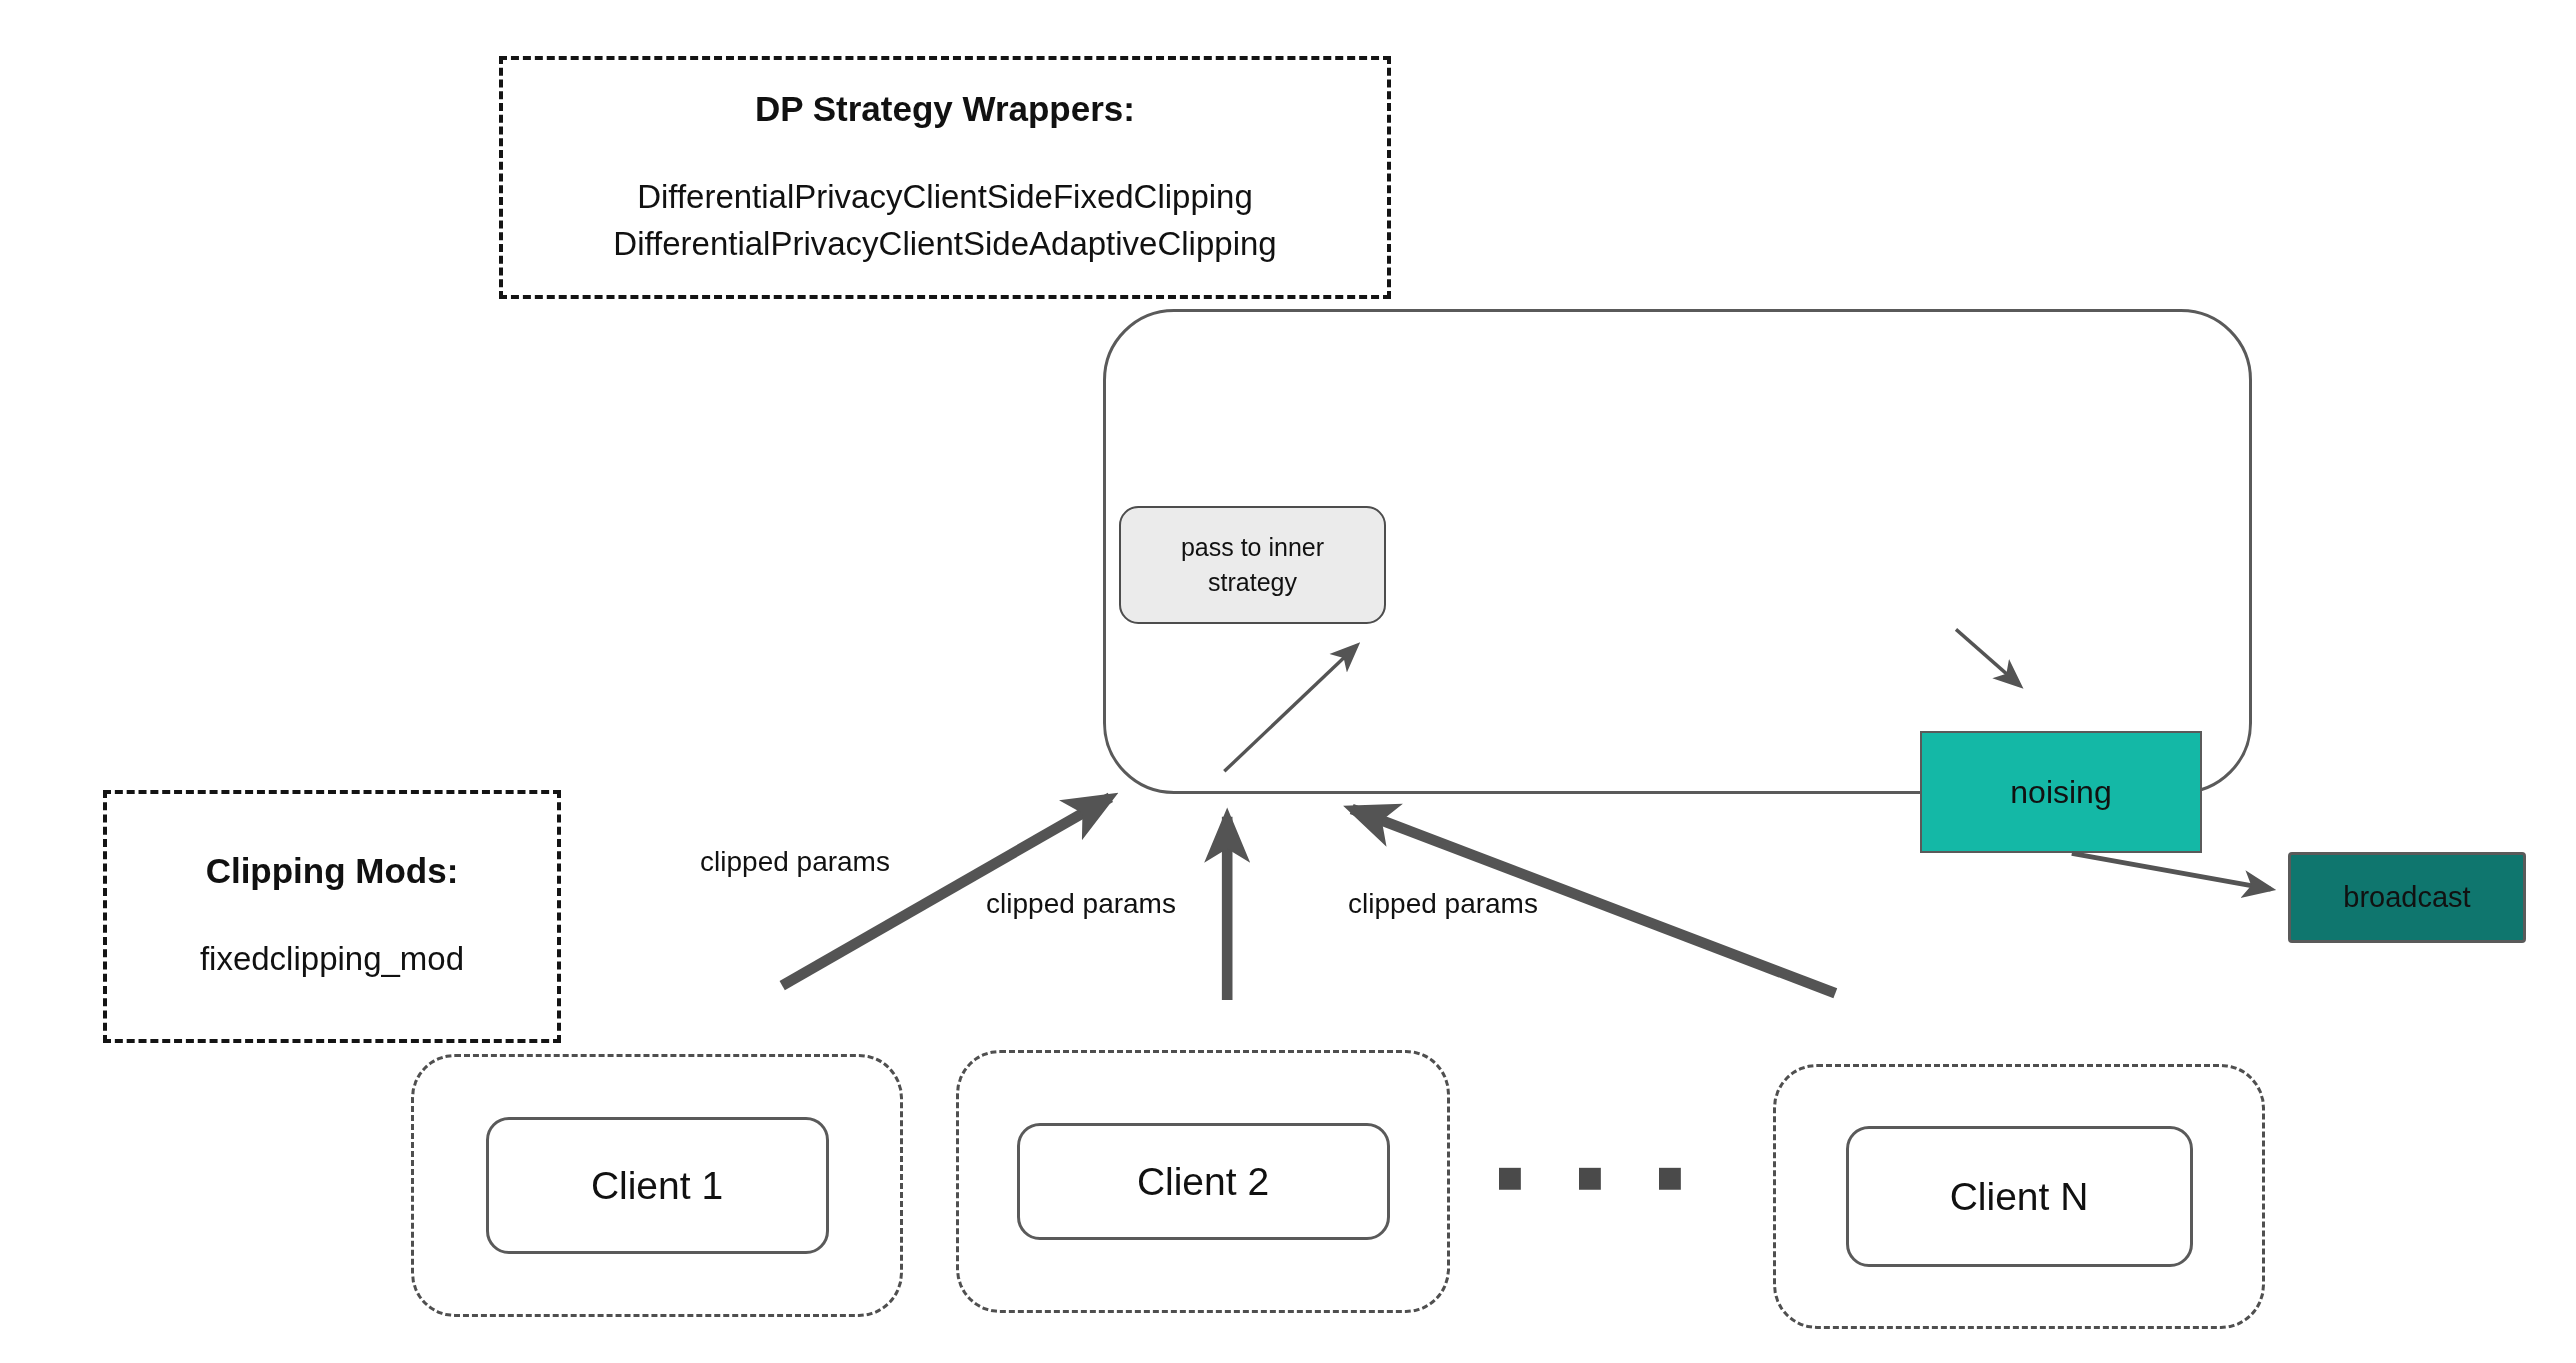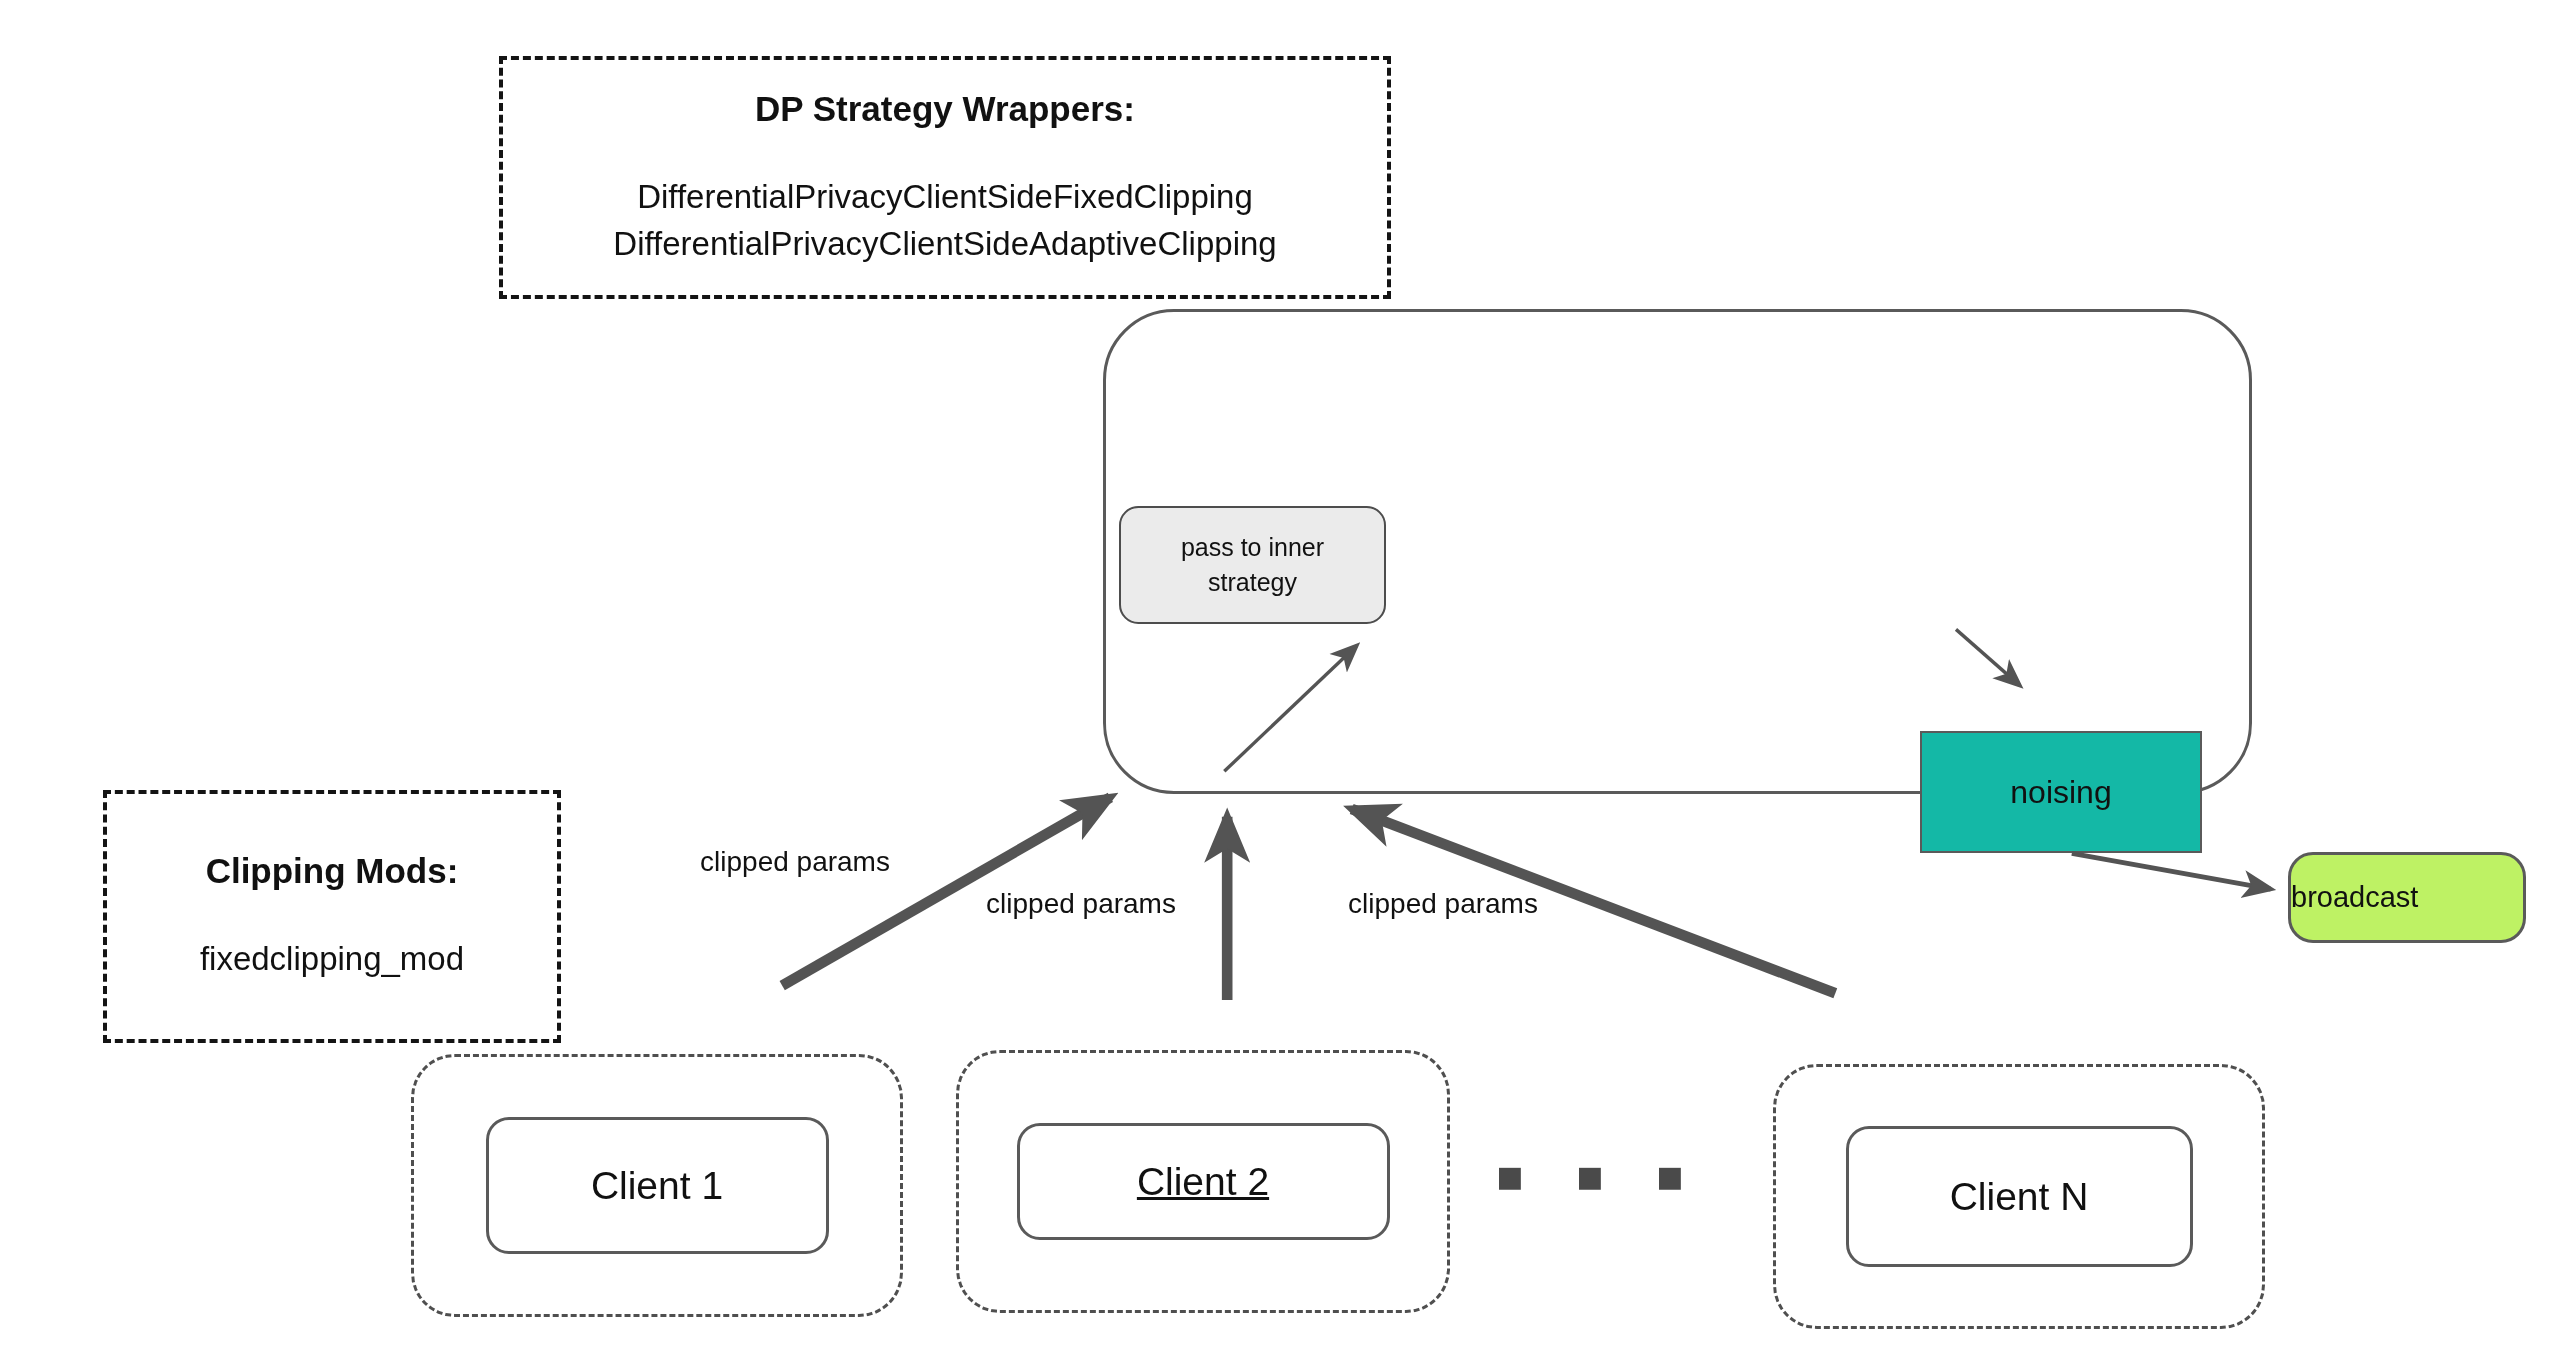"broadcast" .broadcast { background: #bef264 -> #0f766e; border-radius: 25px -> 4px; justify-content: none -> center }
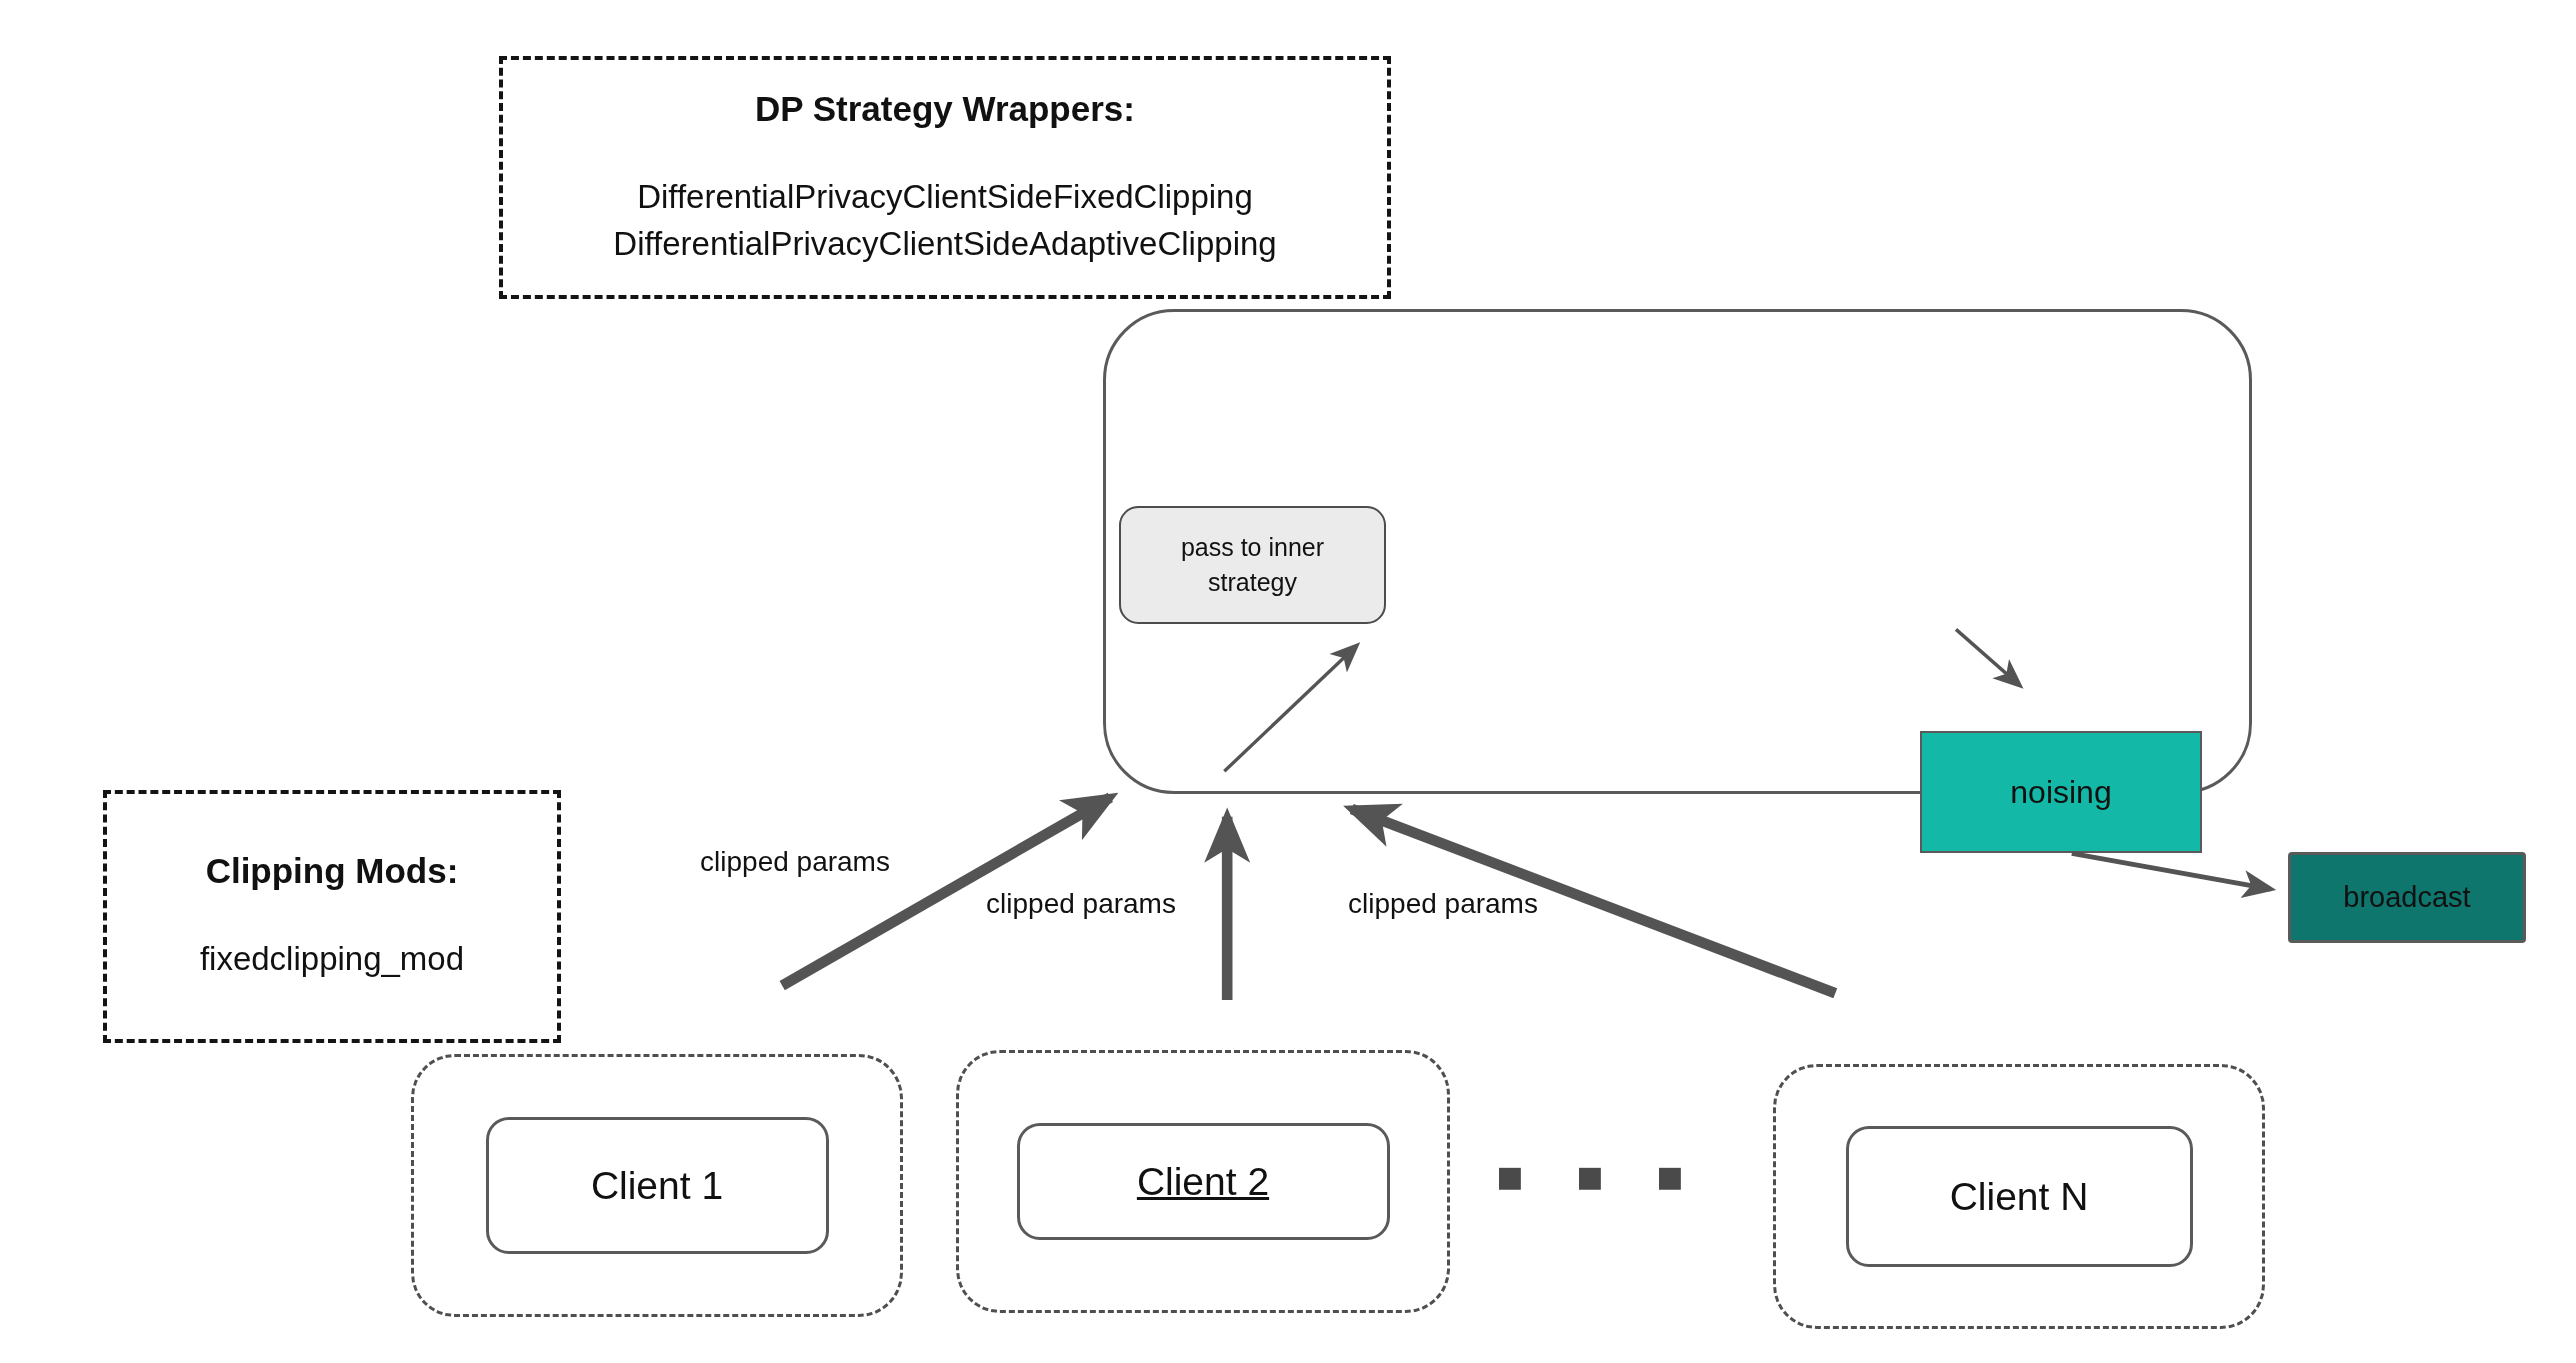"Client 2" div.client-inner { text-decoration: underline -> none }
